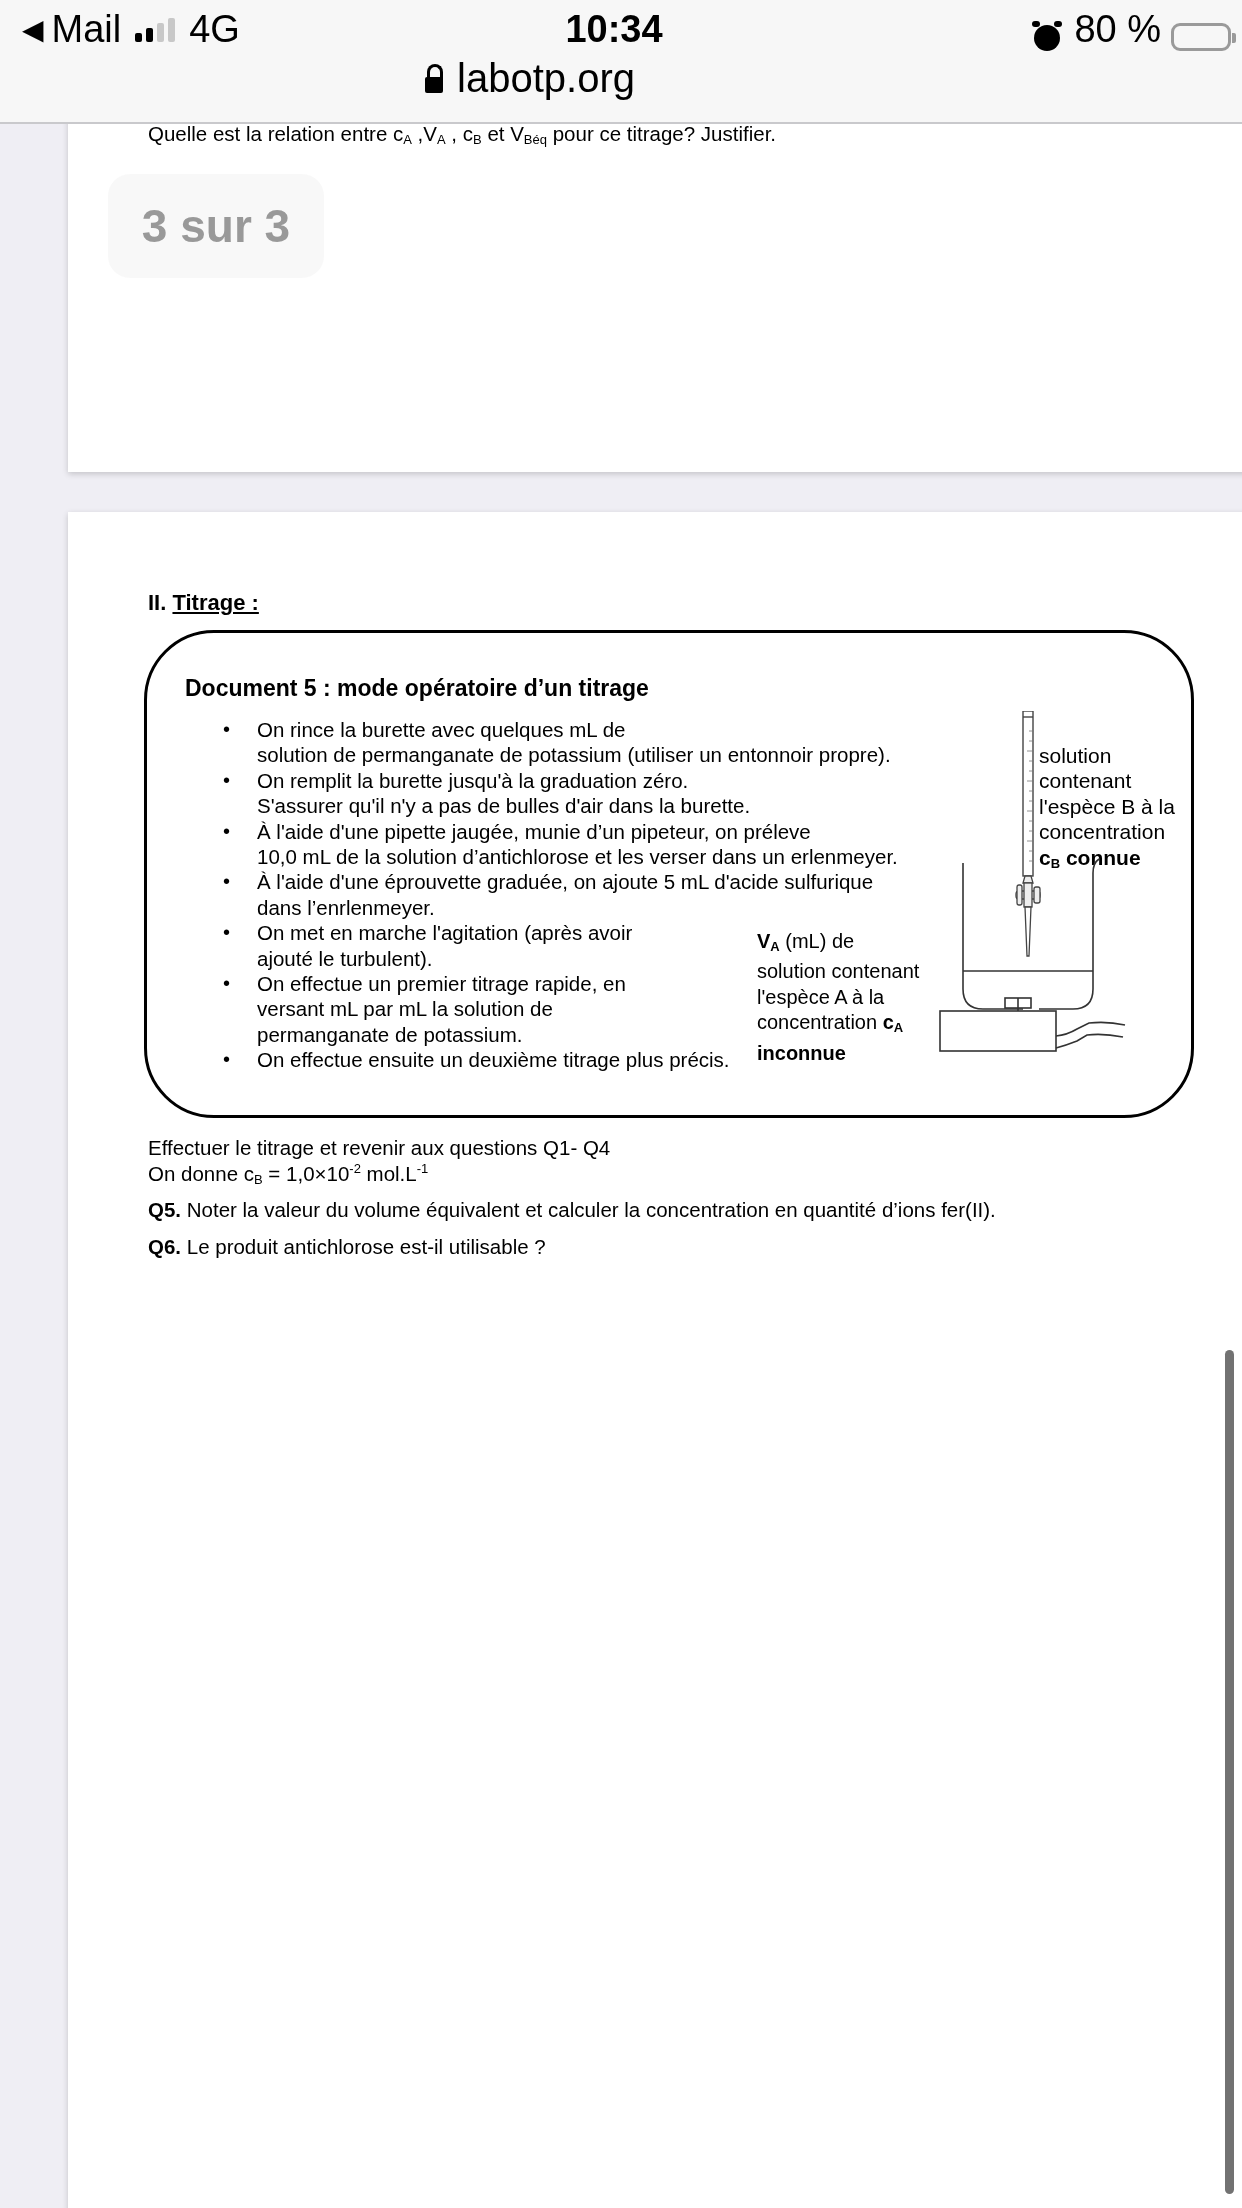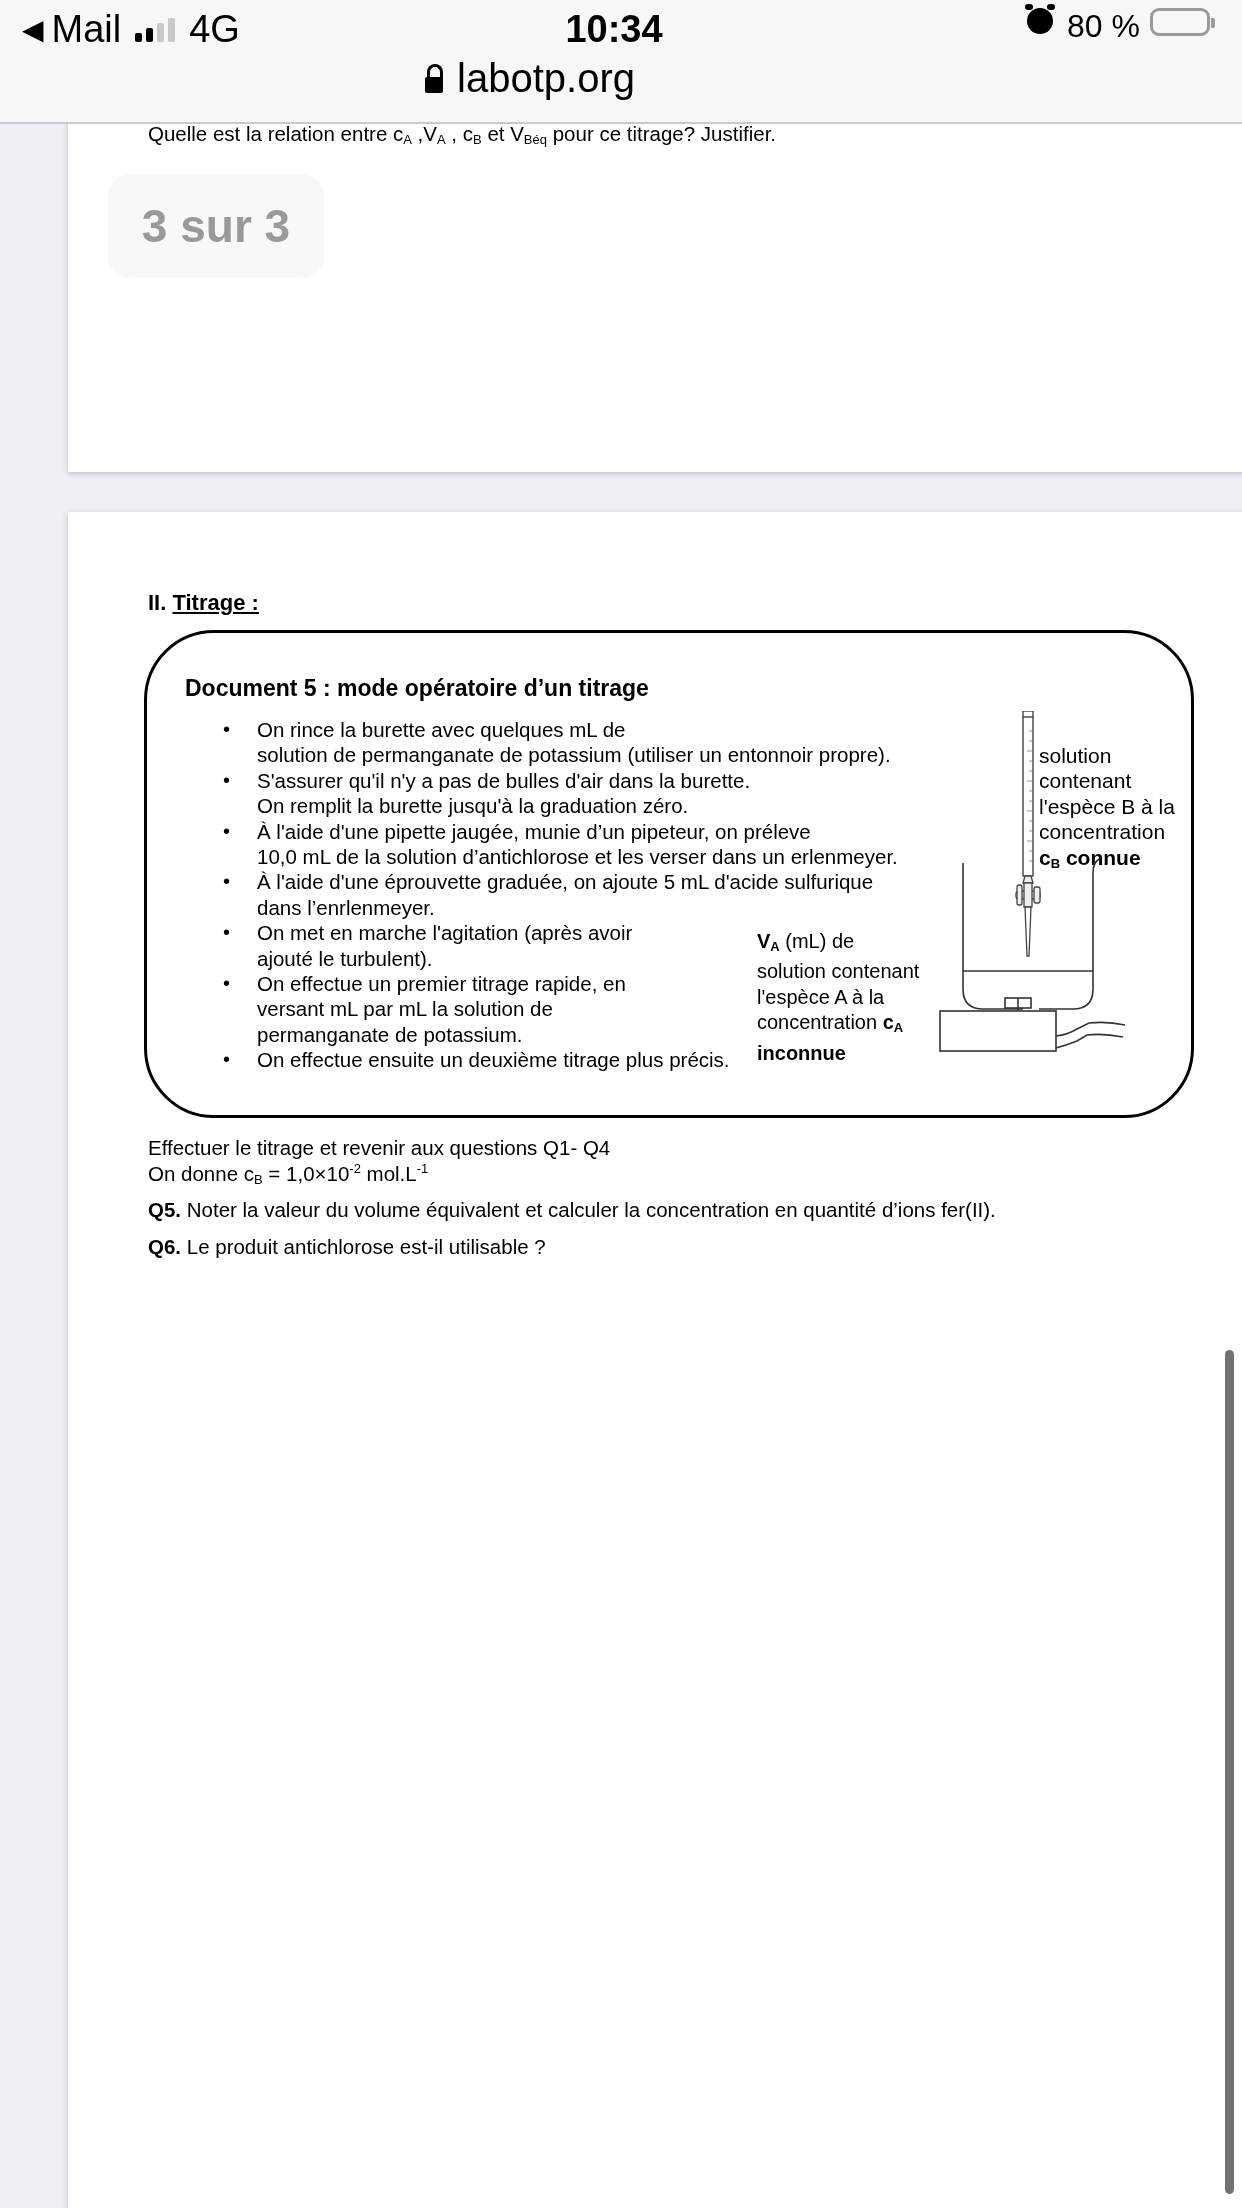"80 %" .sb-right { align-items: flex-start -> flex-end; font-size: 32px -> 38px; right: 32px -> 11px }
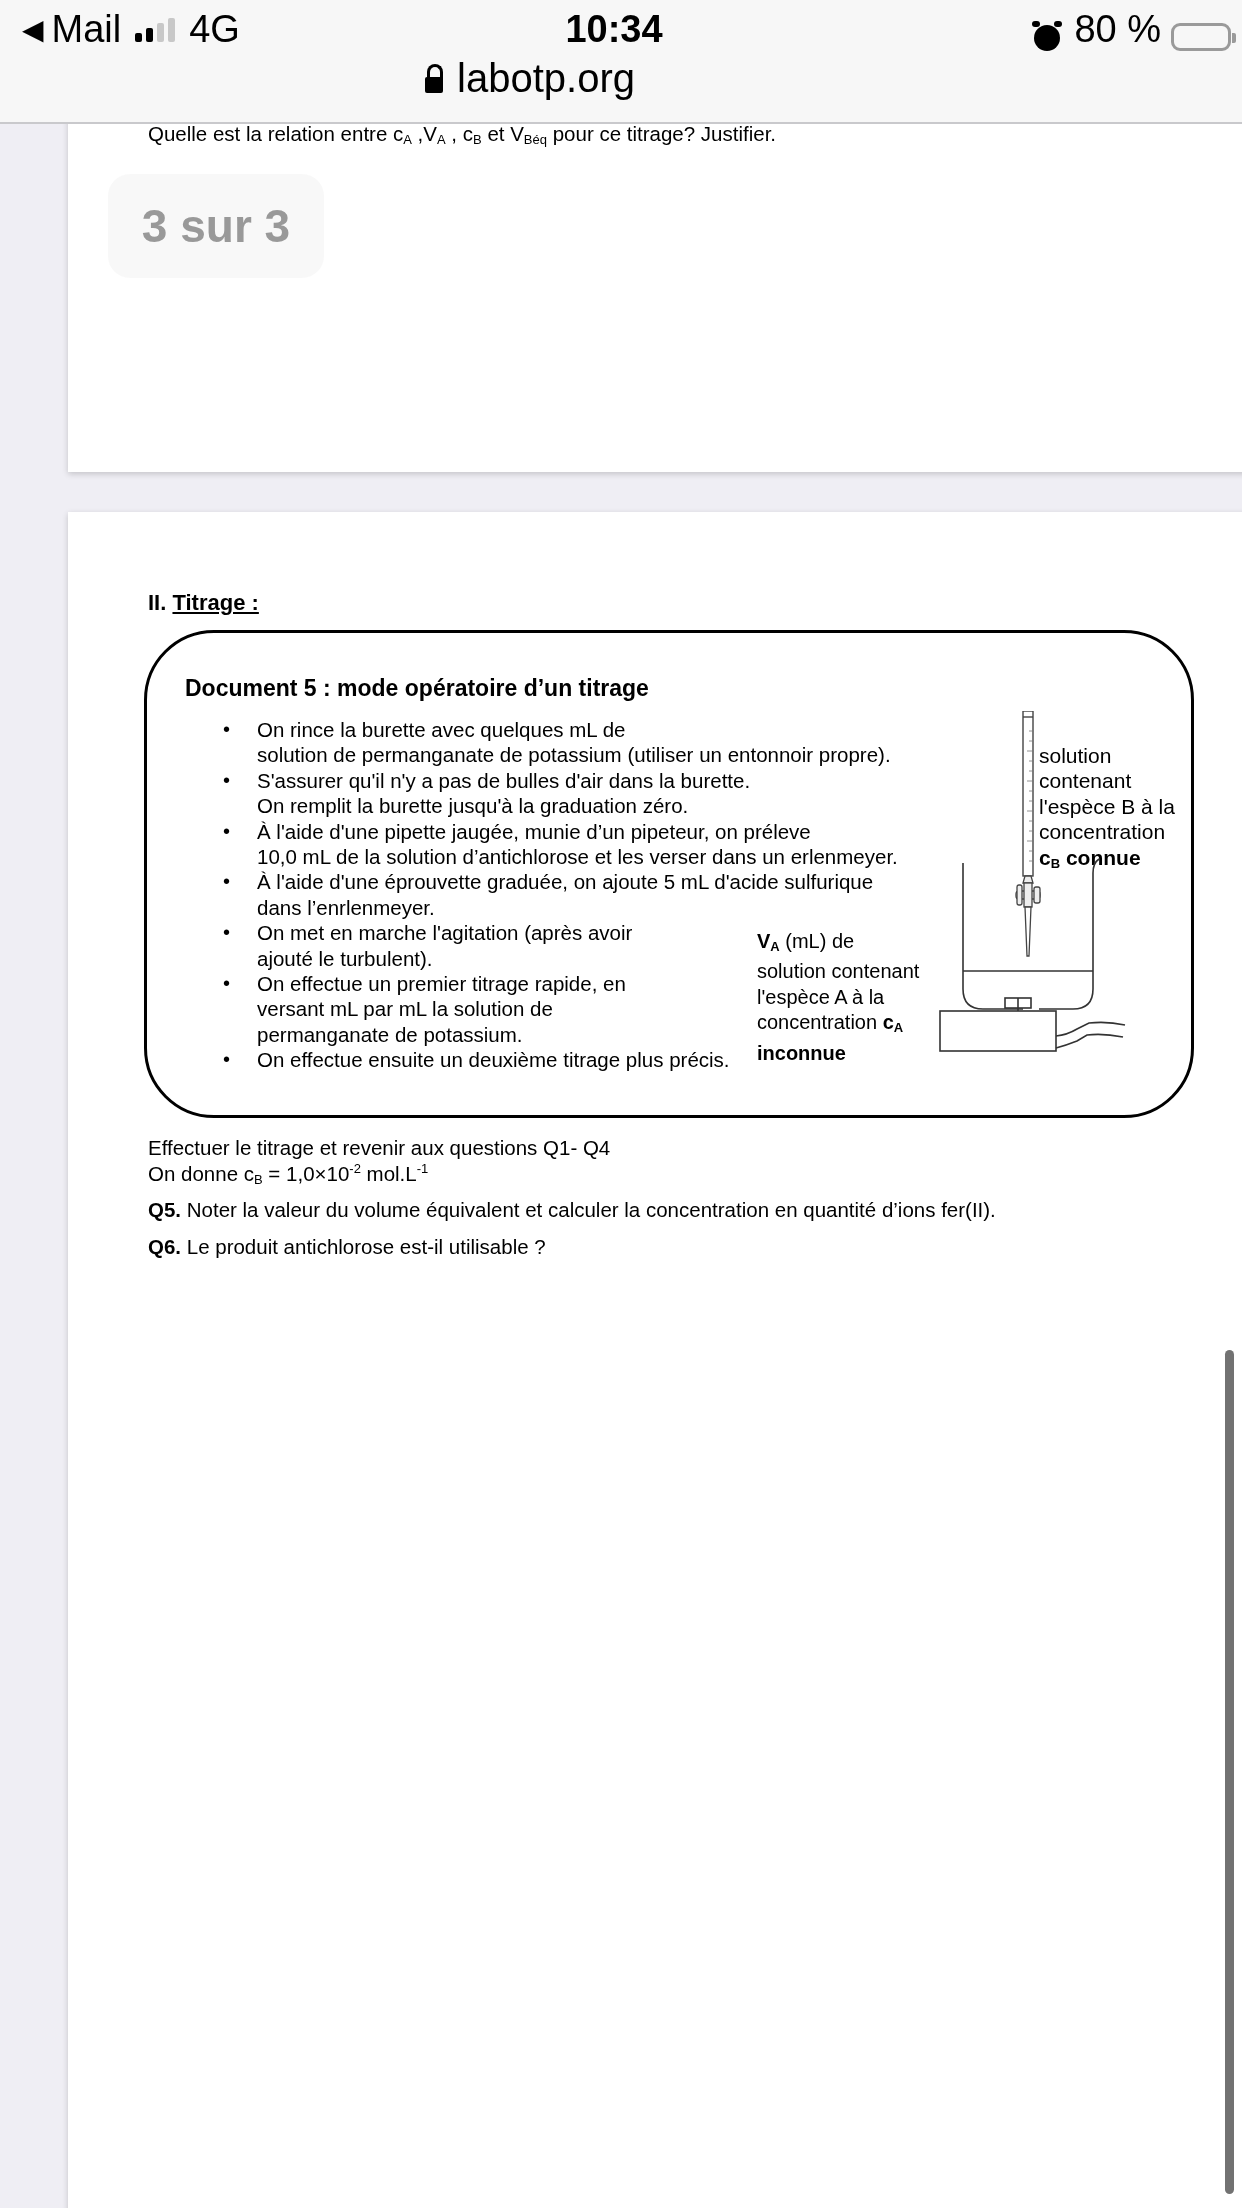"S'assurer qu'il n'y a pas" span.line { order: before "On remplit la burette jusqu'à" -> after "On remplit la burette jusqu'à" }
